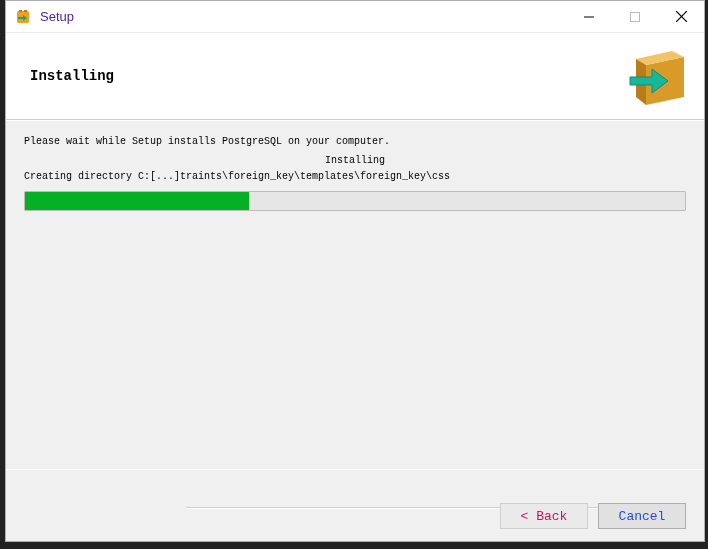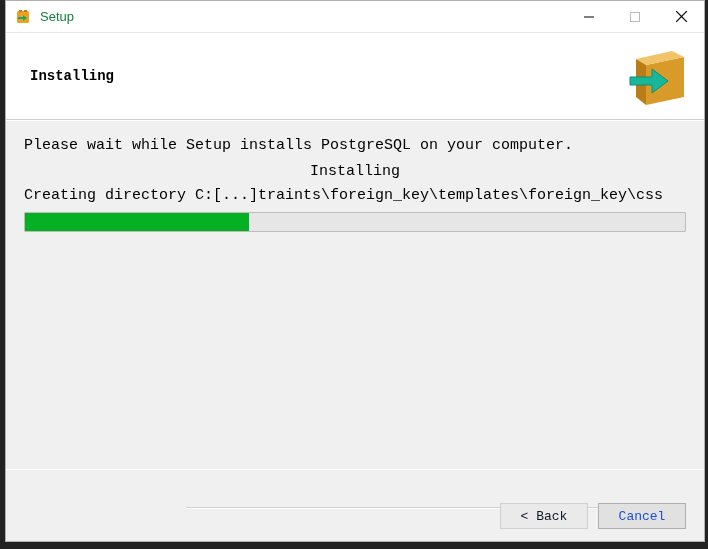"Setup" .titlebar .title-text { color: #15803d -> #4c1d95 }
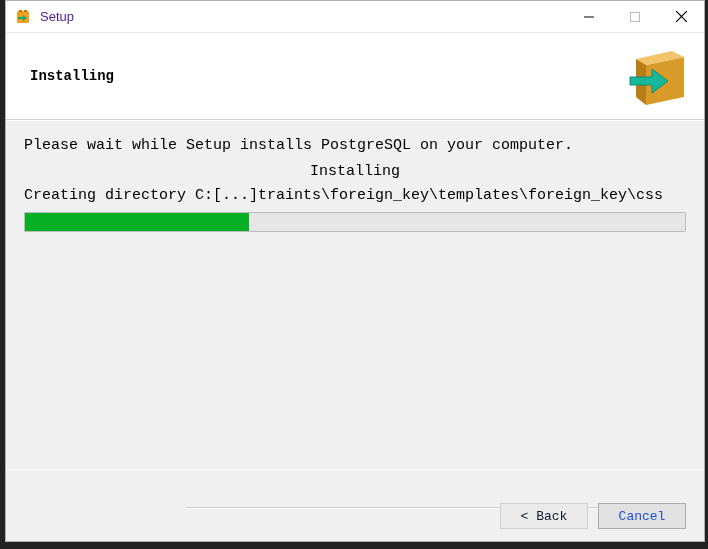"Please wait while Setup installs" .content { font-size: 15px -> 10px }
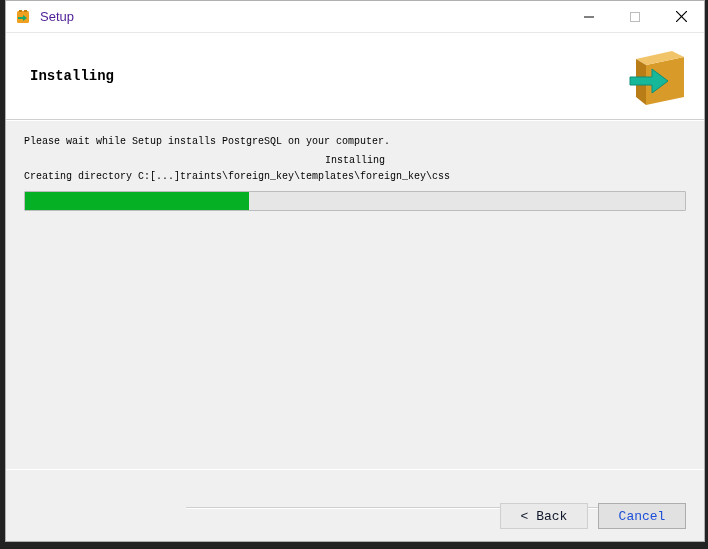"< Back" .btn.disabled { color: #0f172a -> #be185d }
